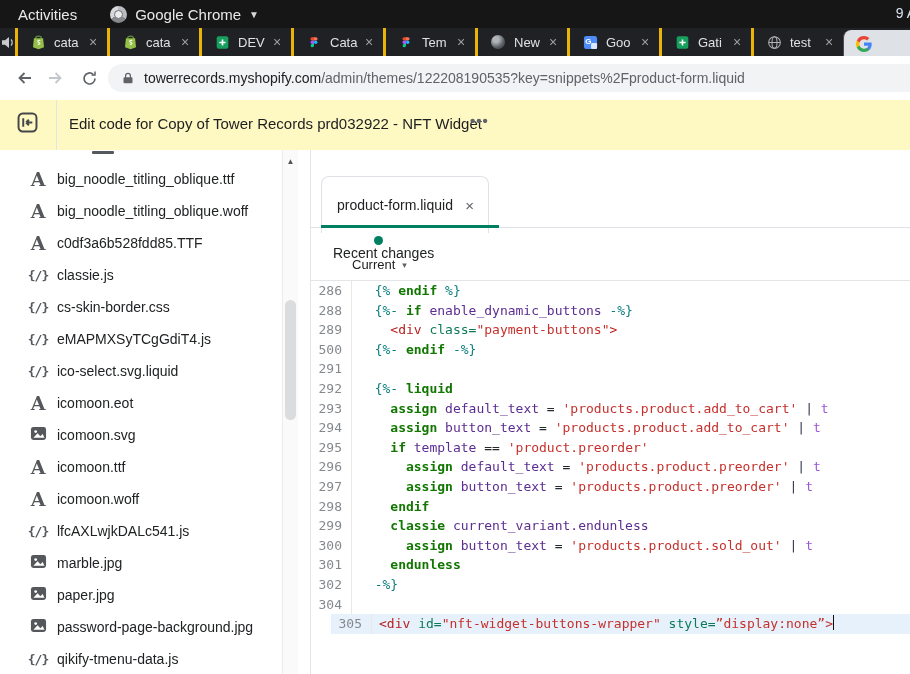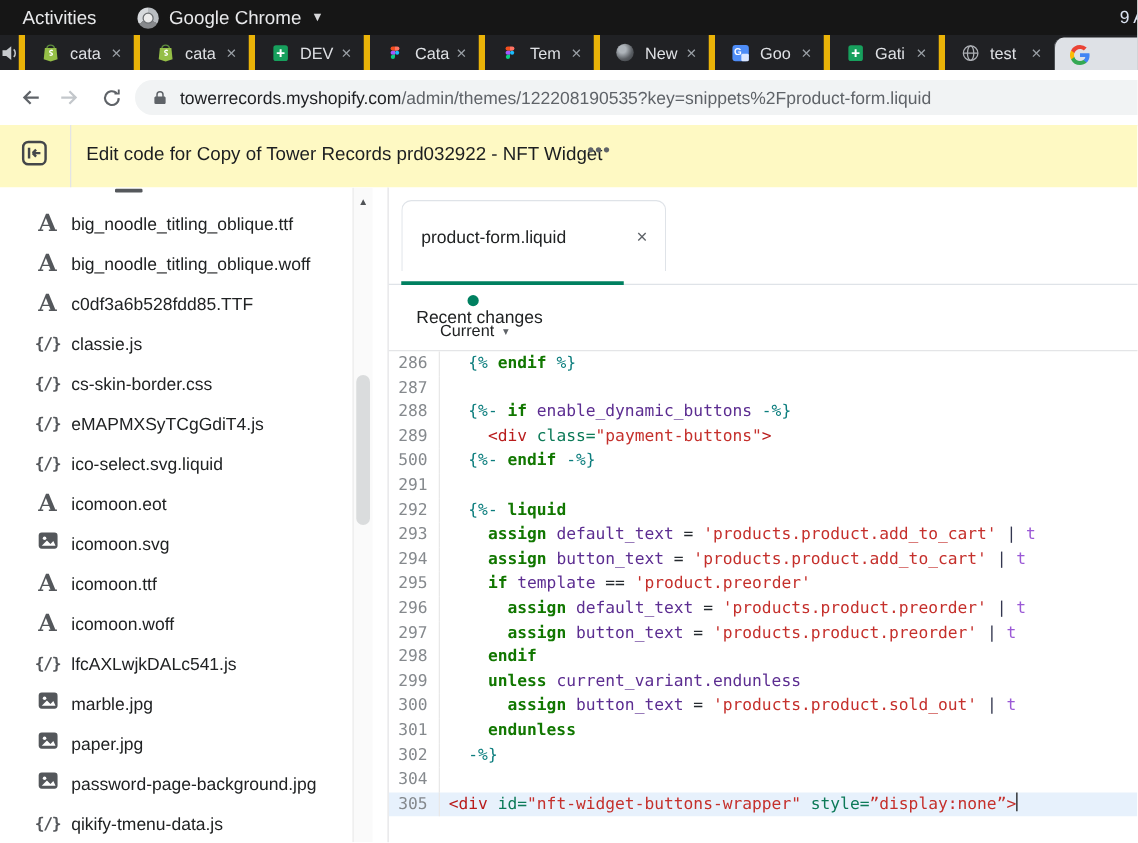"cata" .tab { border-left: 5px solid #eab308 -> 3px solid #eab308 }
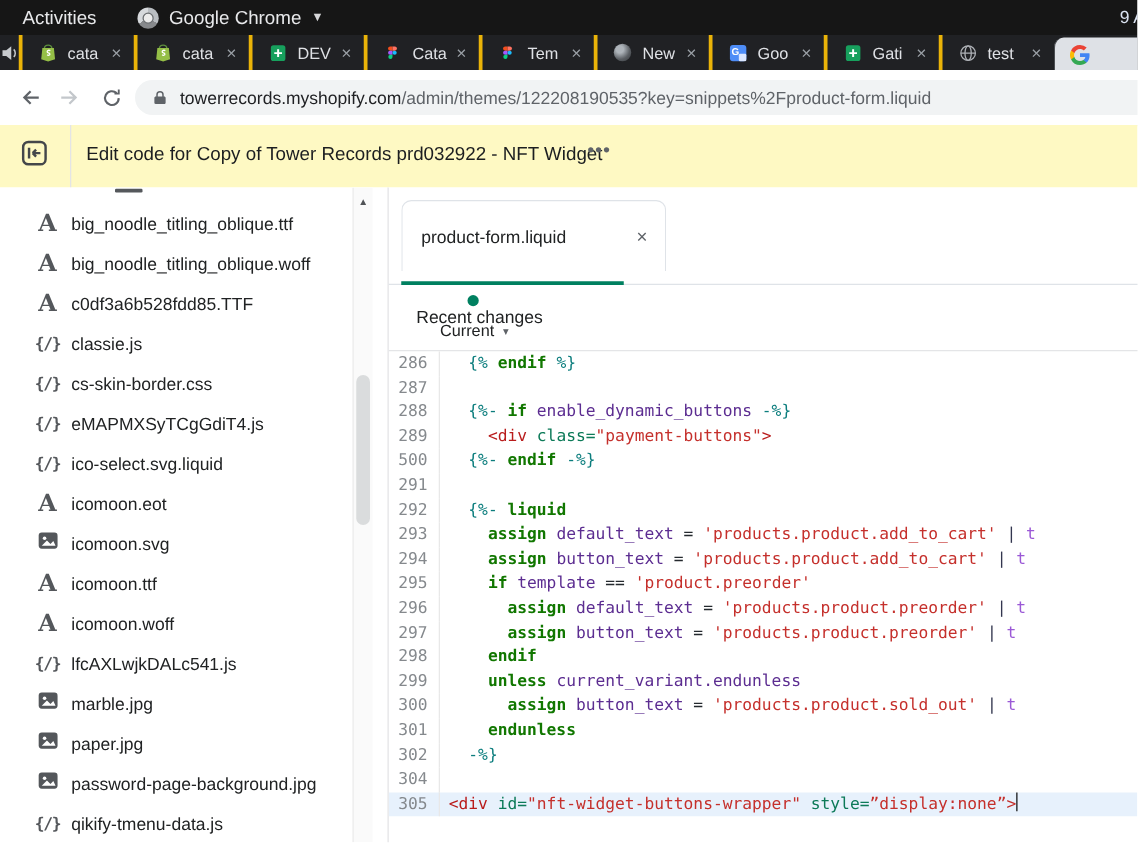"product-form.liquid" .editor-tab { top: 10px -> 26px; width: 212px -> 168px }
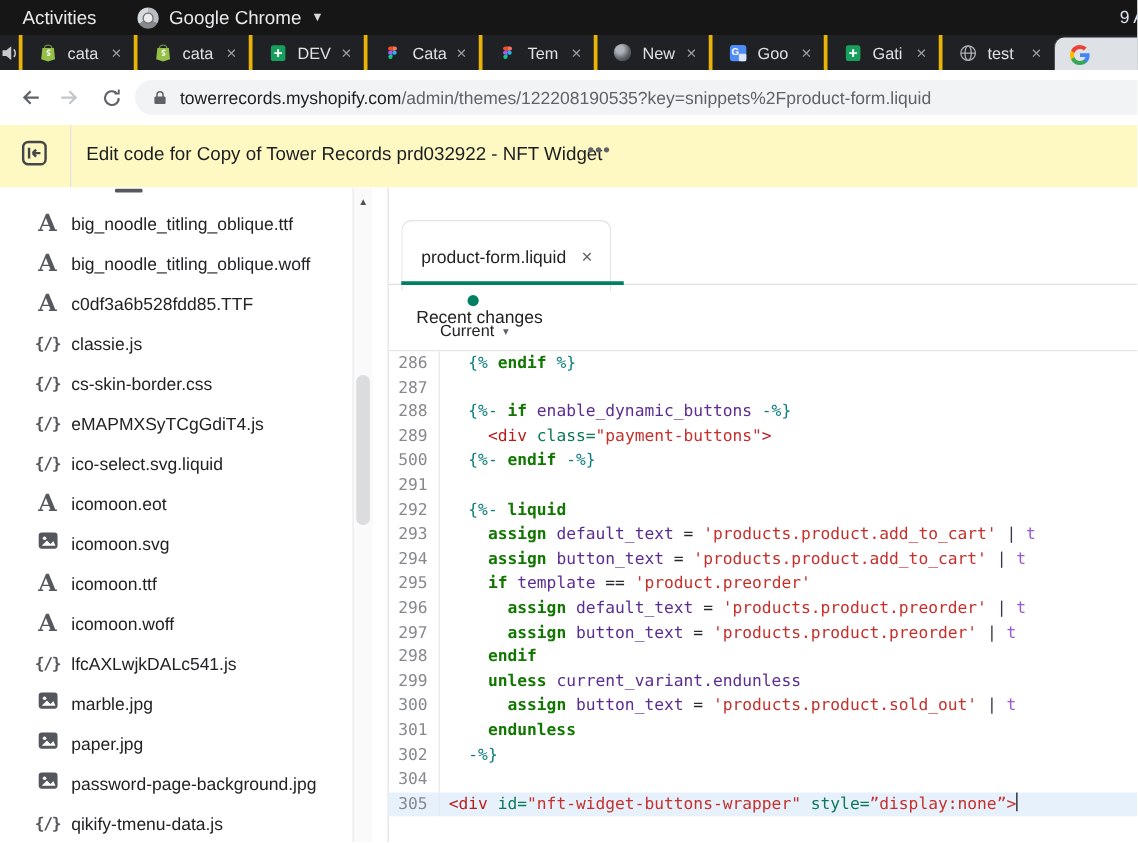"287" div.code-line { html: <div> <span>287</span> <span></span> </div> -> none }
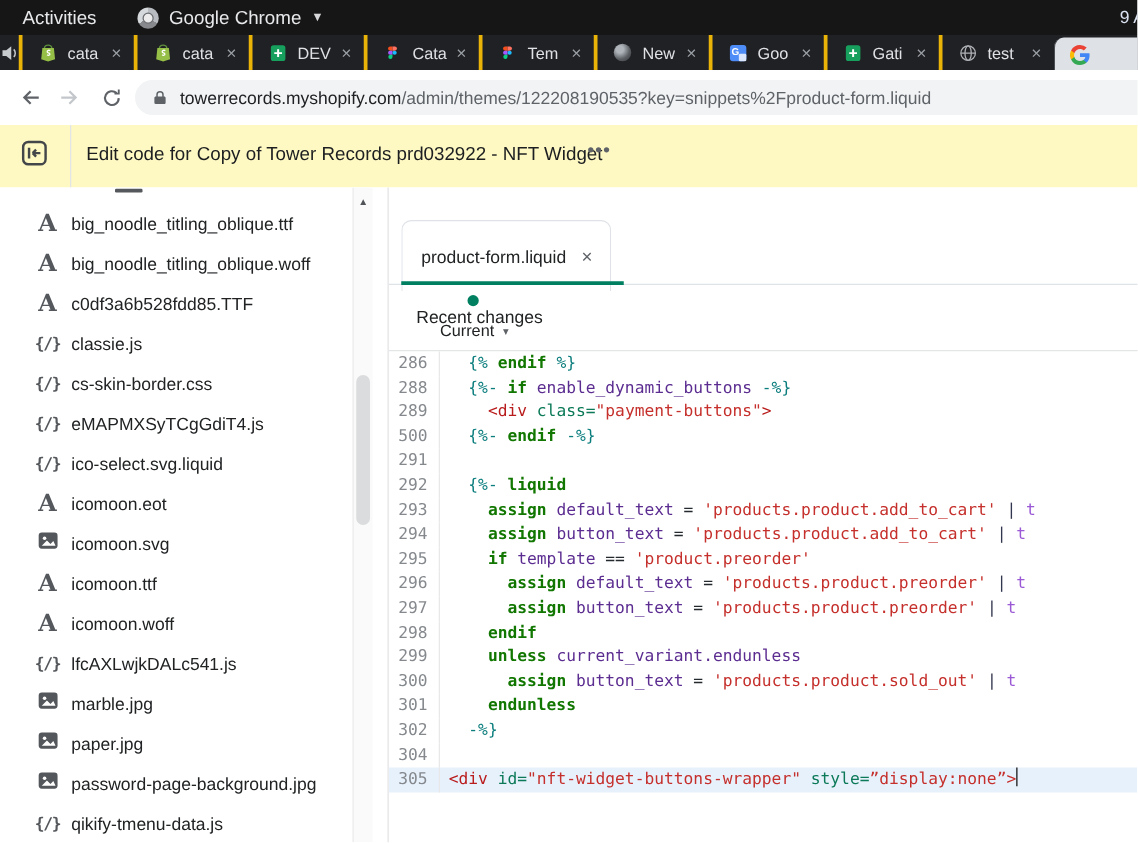"unless" span.tkk { text: unless -> classie }
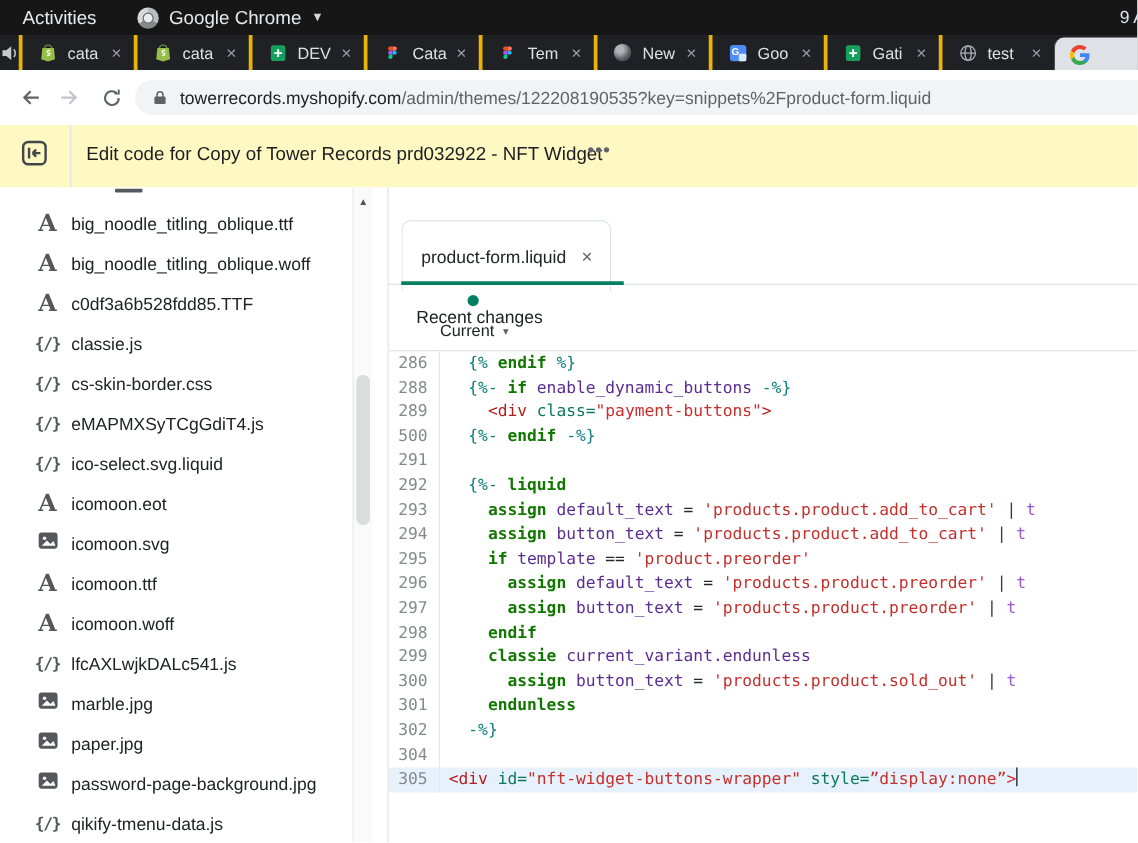"305" .code-line.active { margin-left: none -> 20px }
